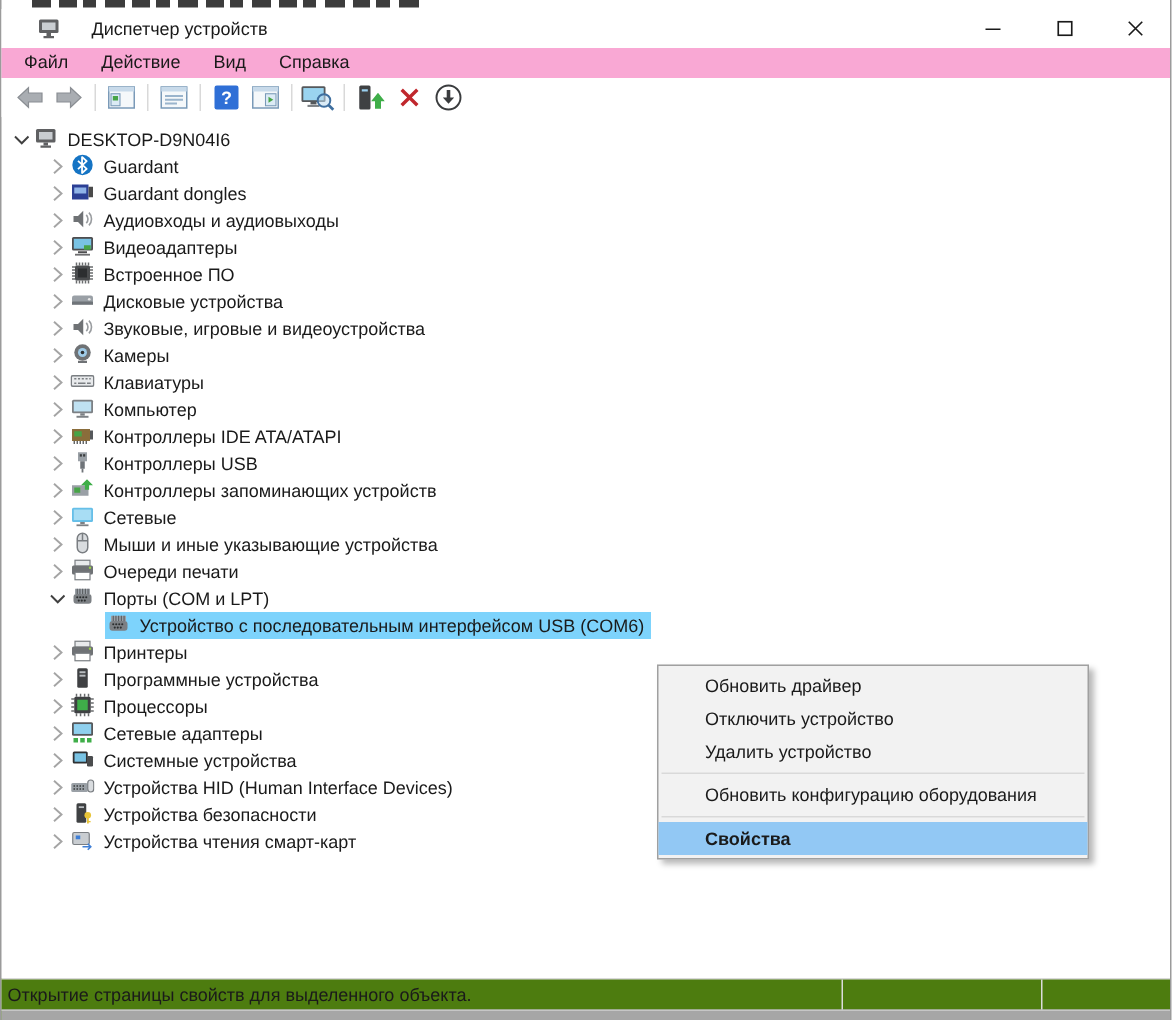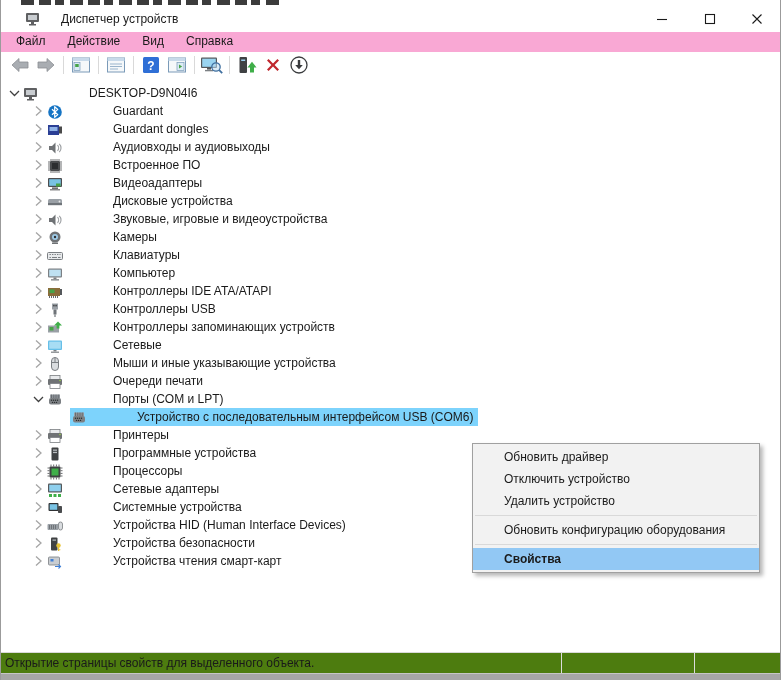"DESKTOP-D9N04I6" .row-inner { align-items: flex-end -> flex-start; gap: 44px -> none }
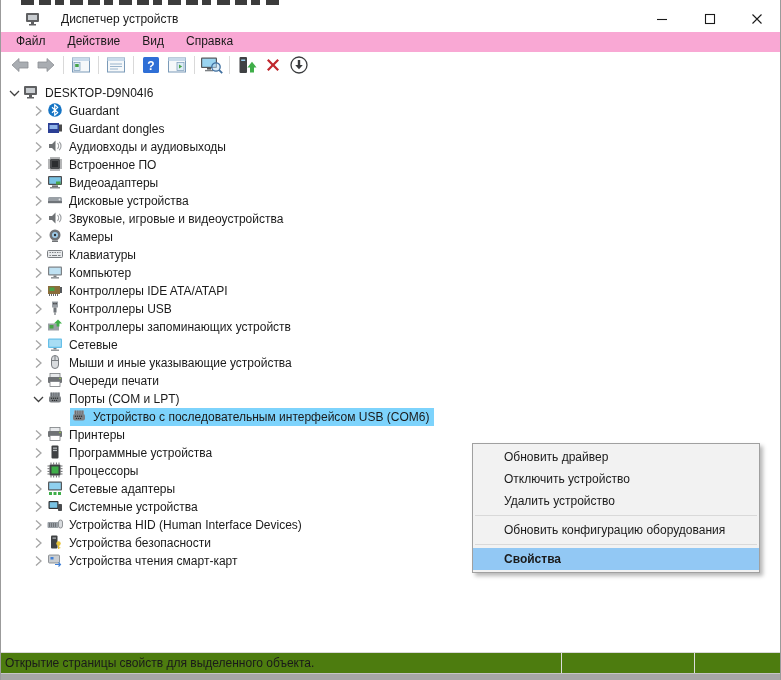"Встроенное ПО" div.tree-row { order: before "Видеоадаптеры" -> after "Видеоадаптеры" }
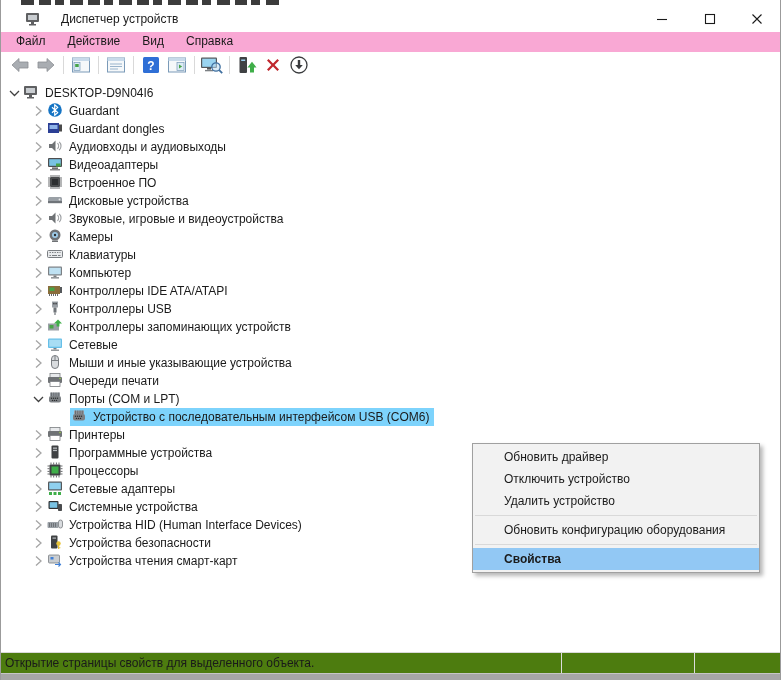"Обновить драйвер" .ctxmenu { margin-left: 34px -> none }
